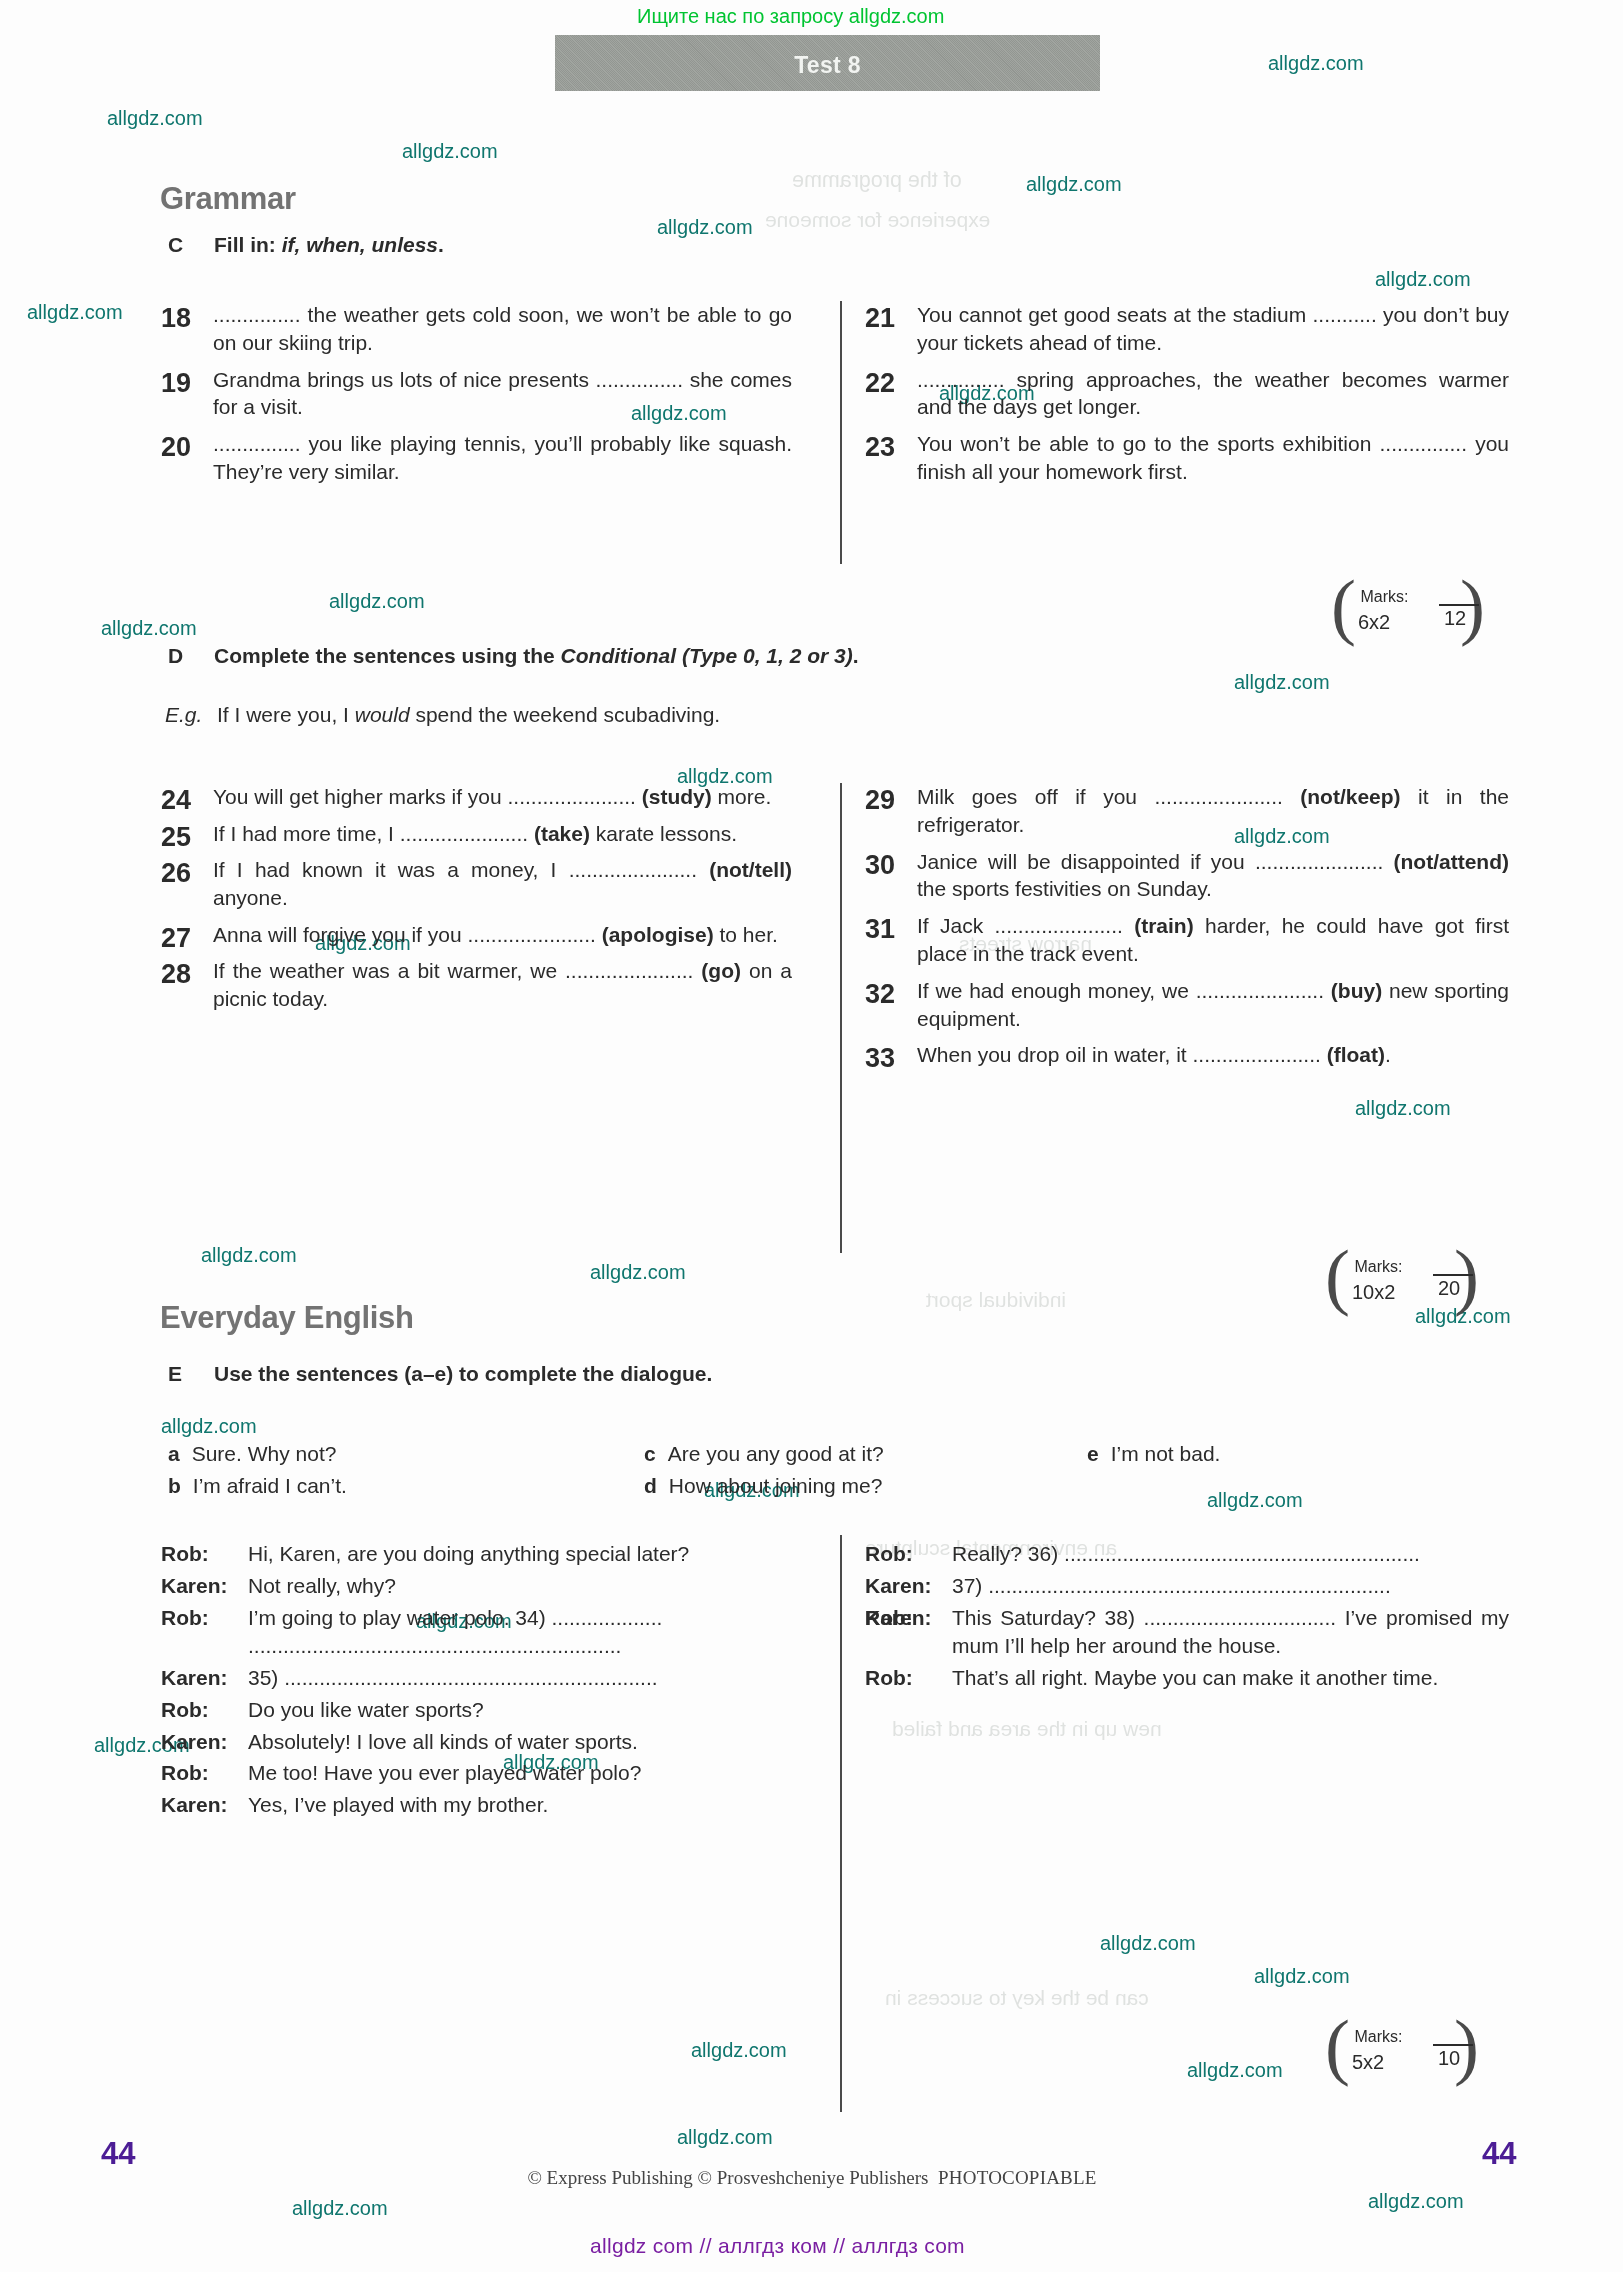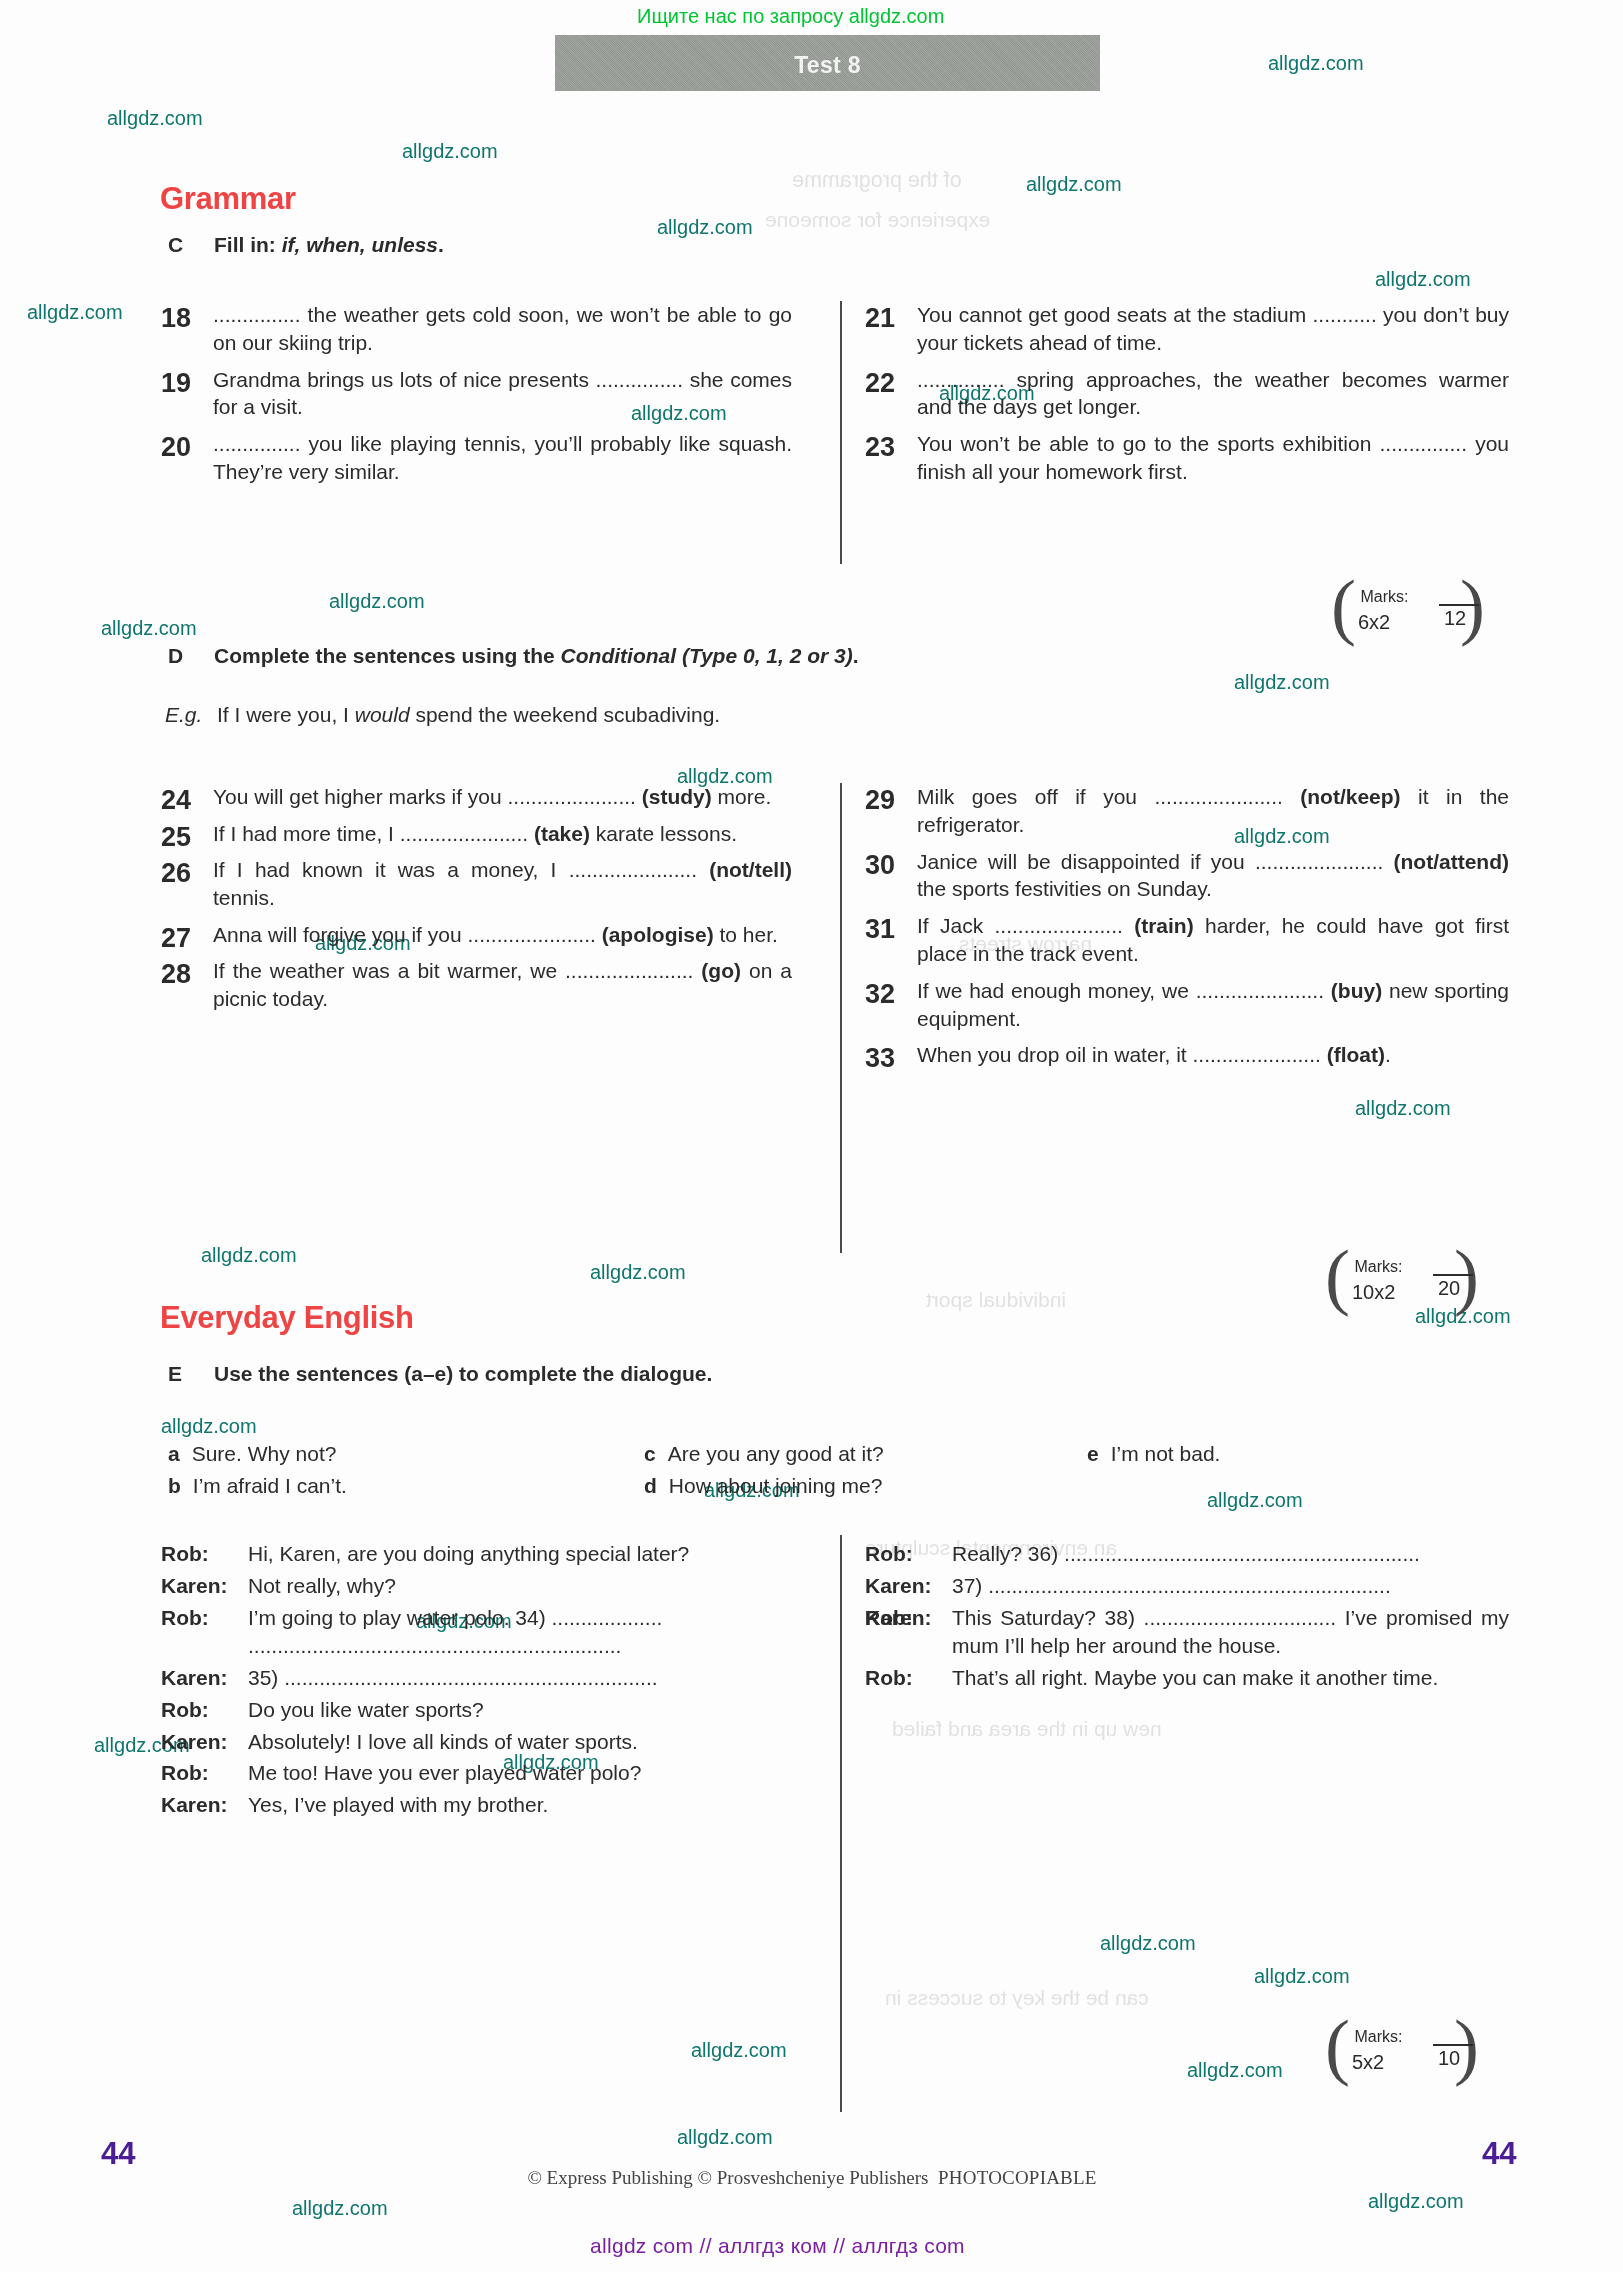"Grammar" .sect-h { color: #ef4444 -> #737373 }
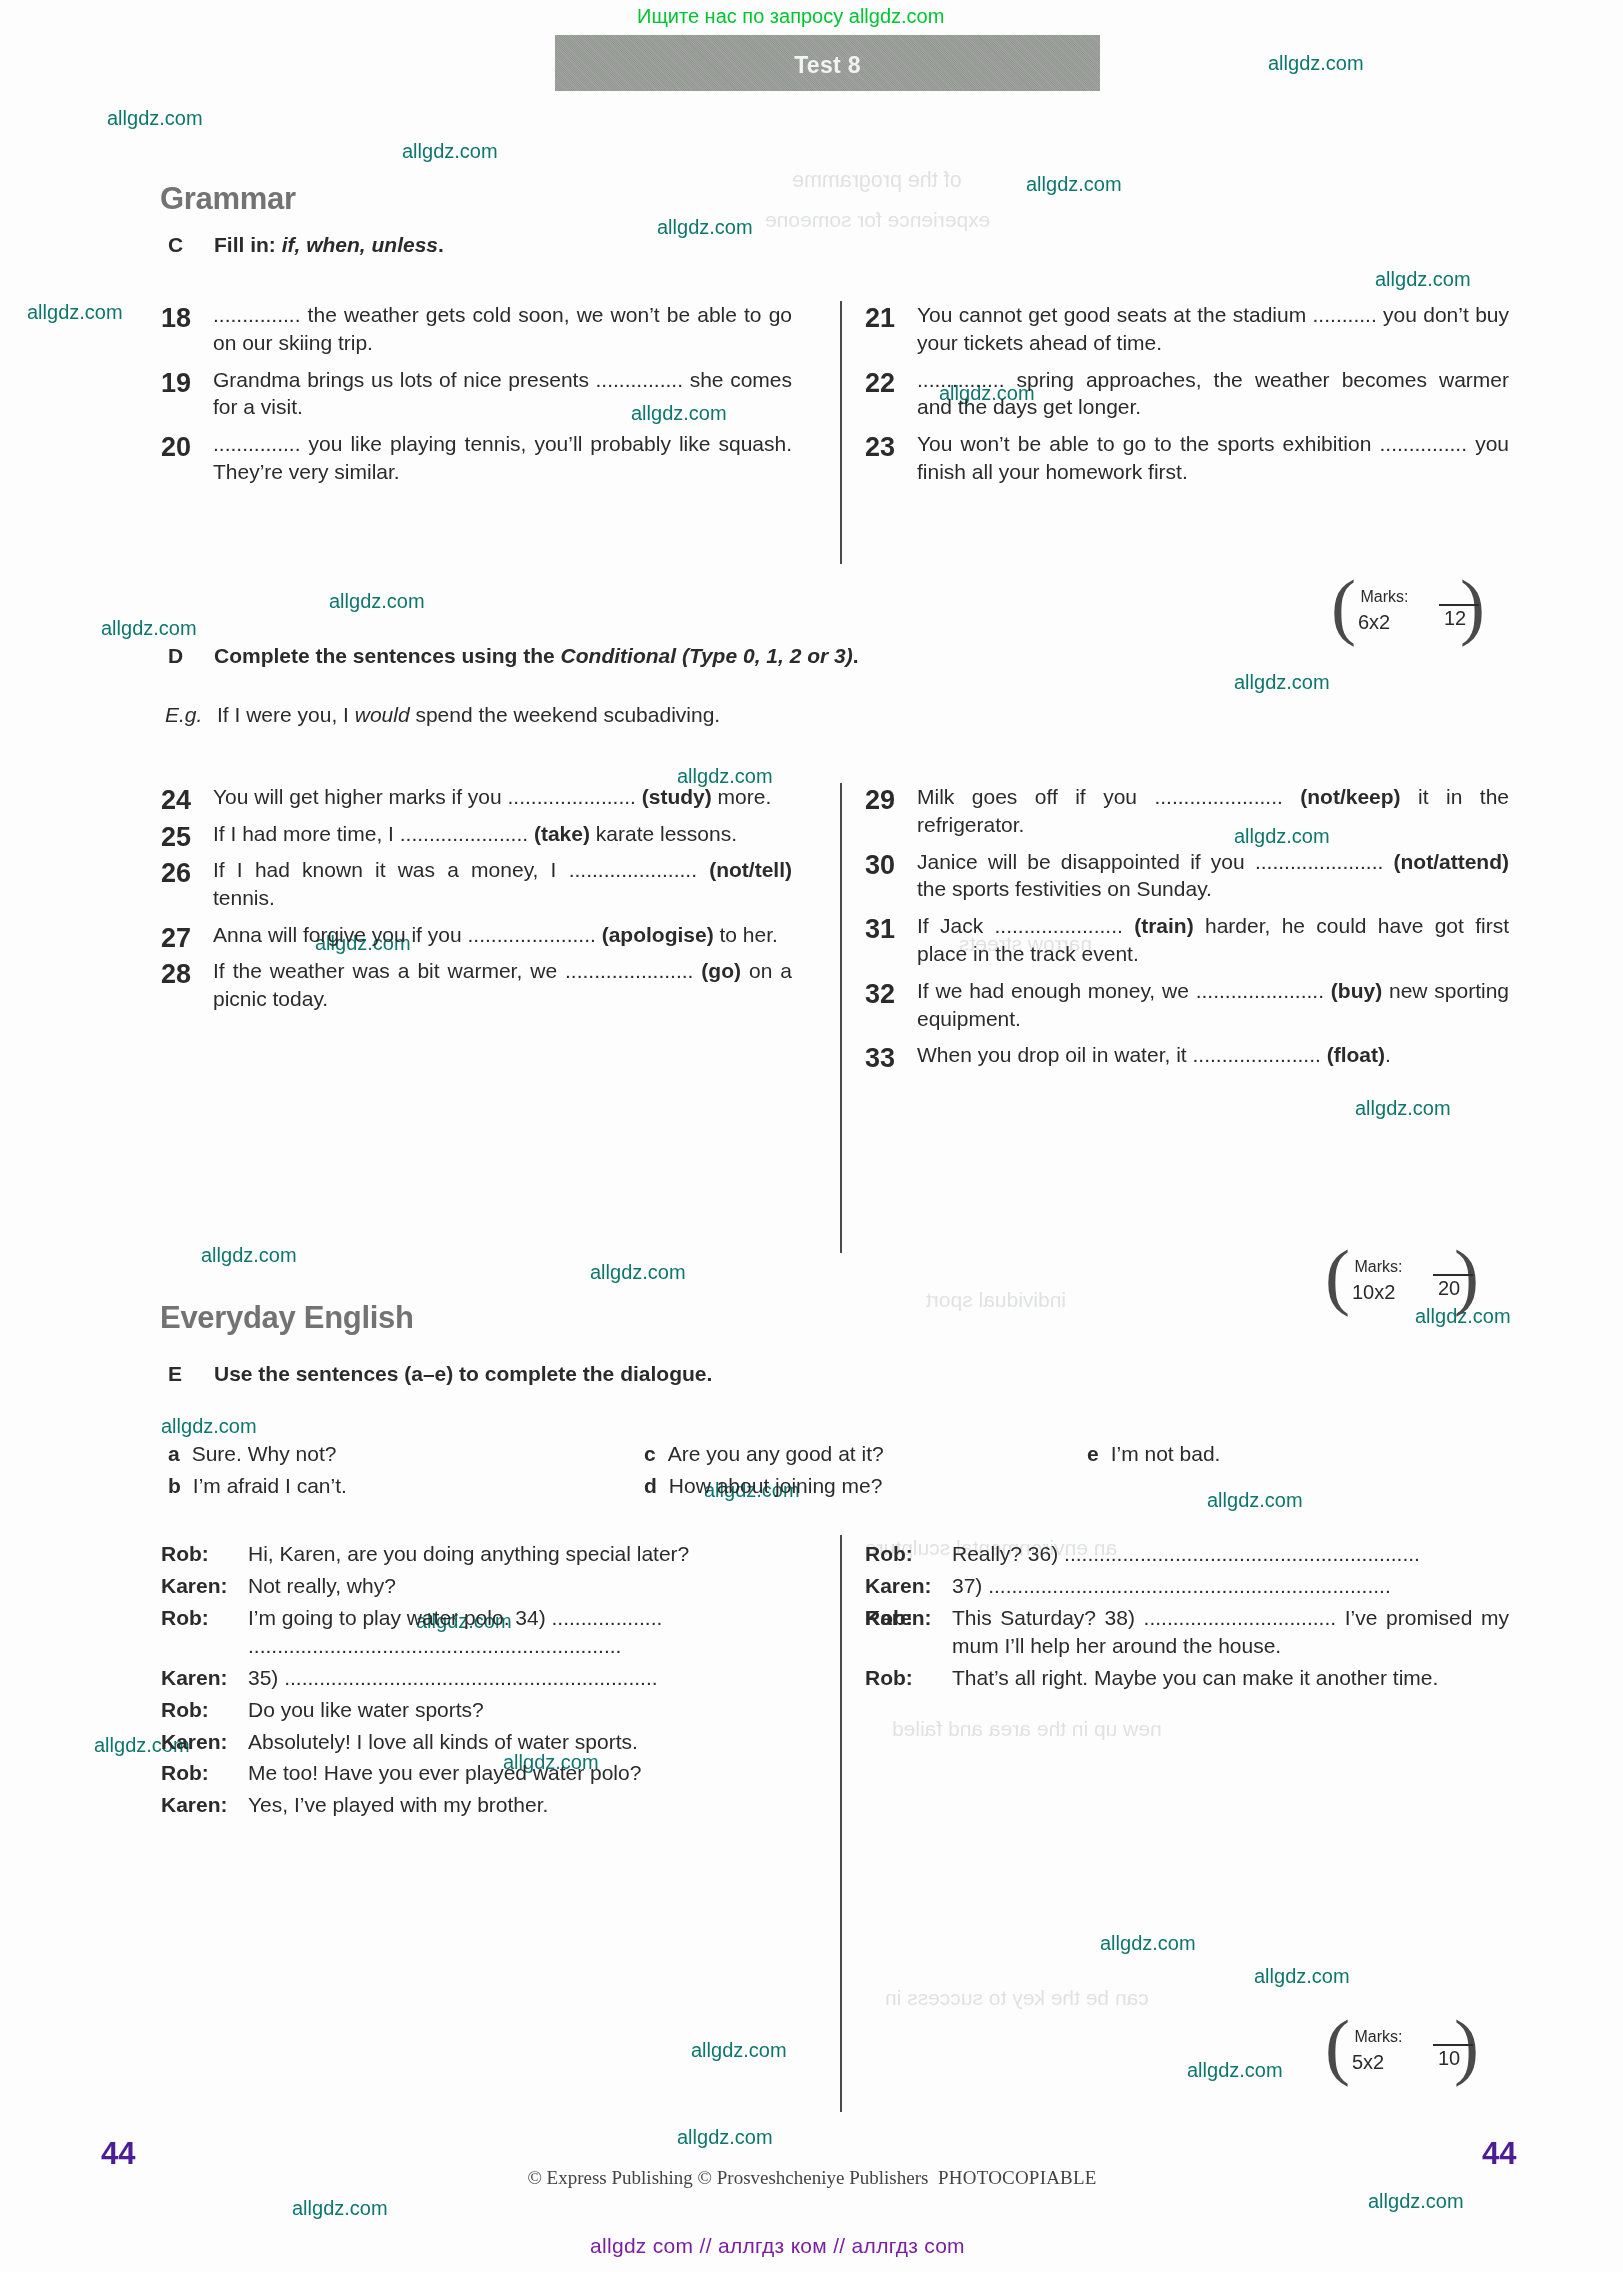"tennis." span { text: tennis -> anyone }
